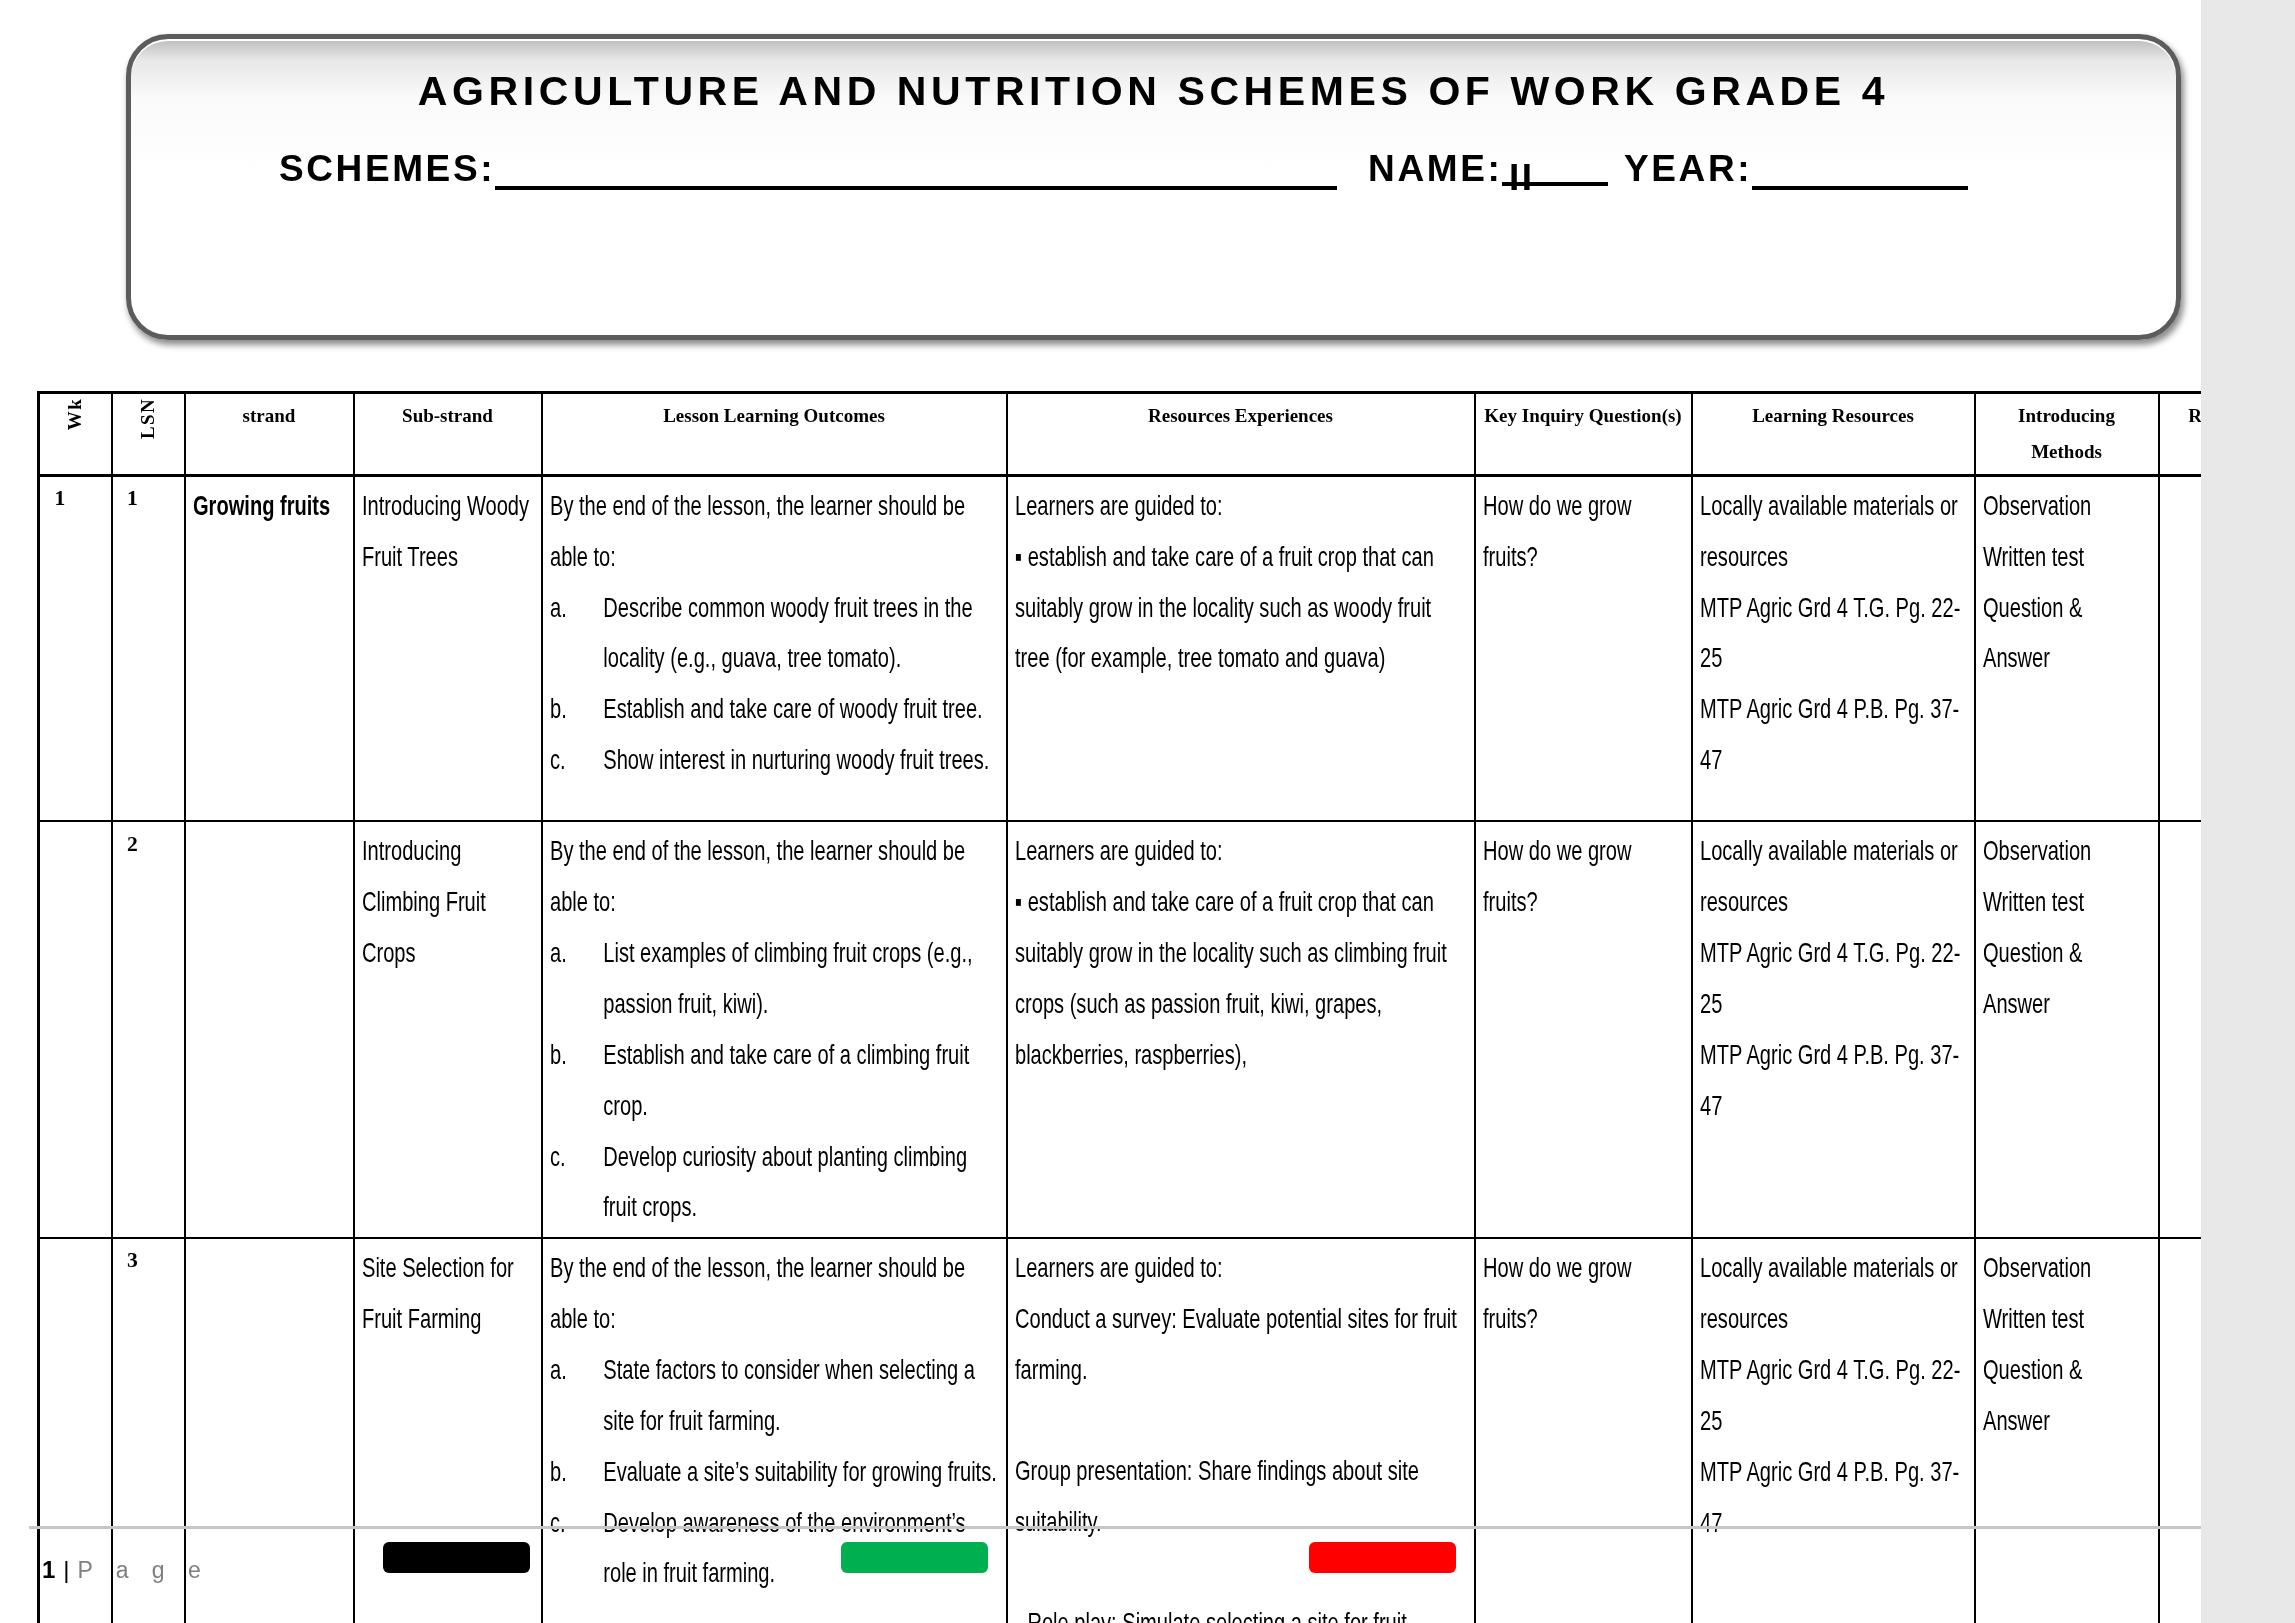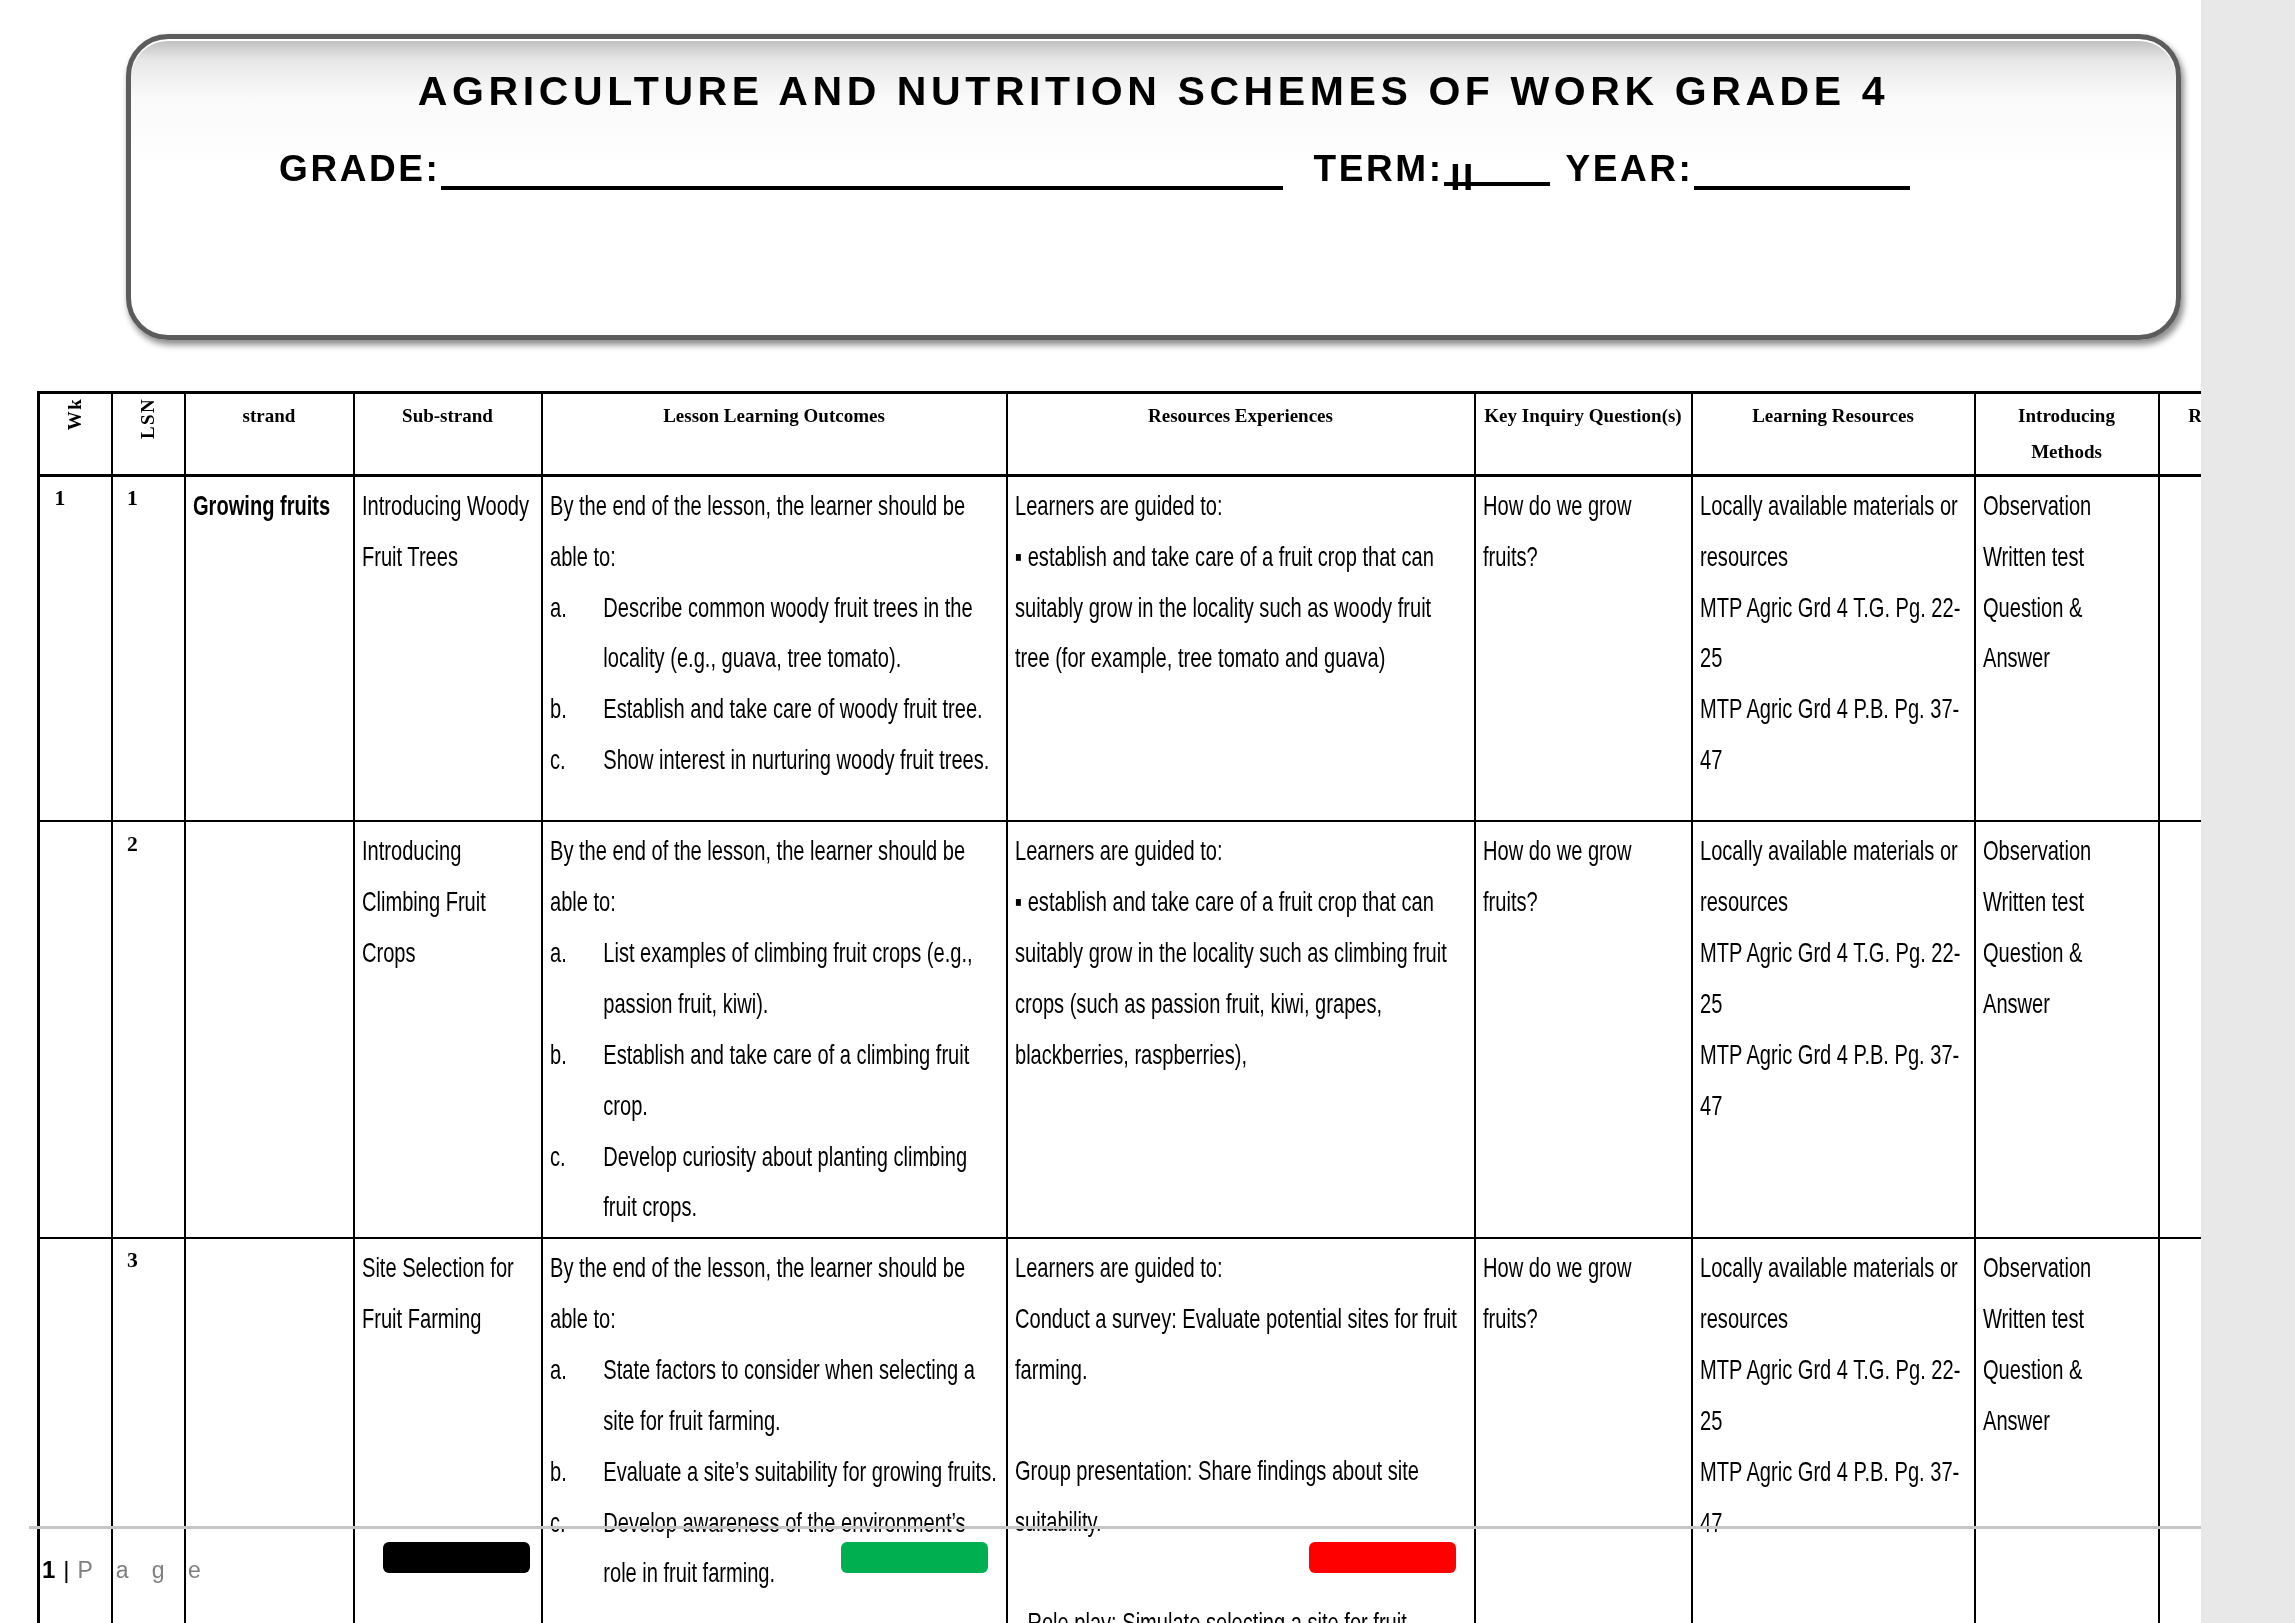"GRADE:" span { text: GRADE -> SCHEMES }
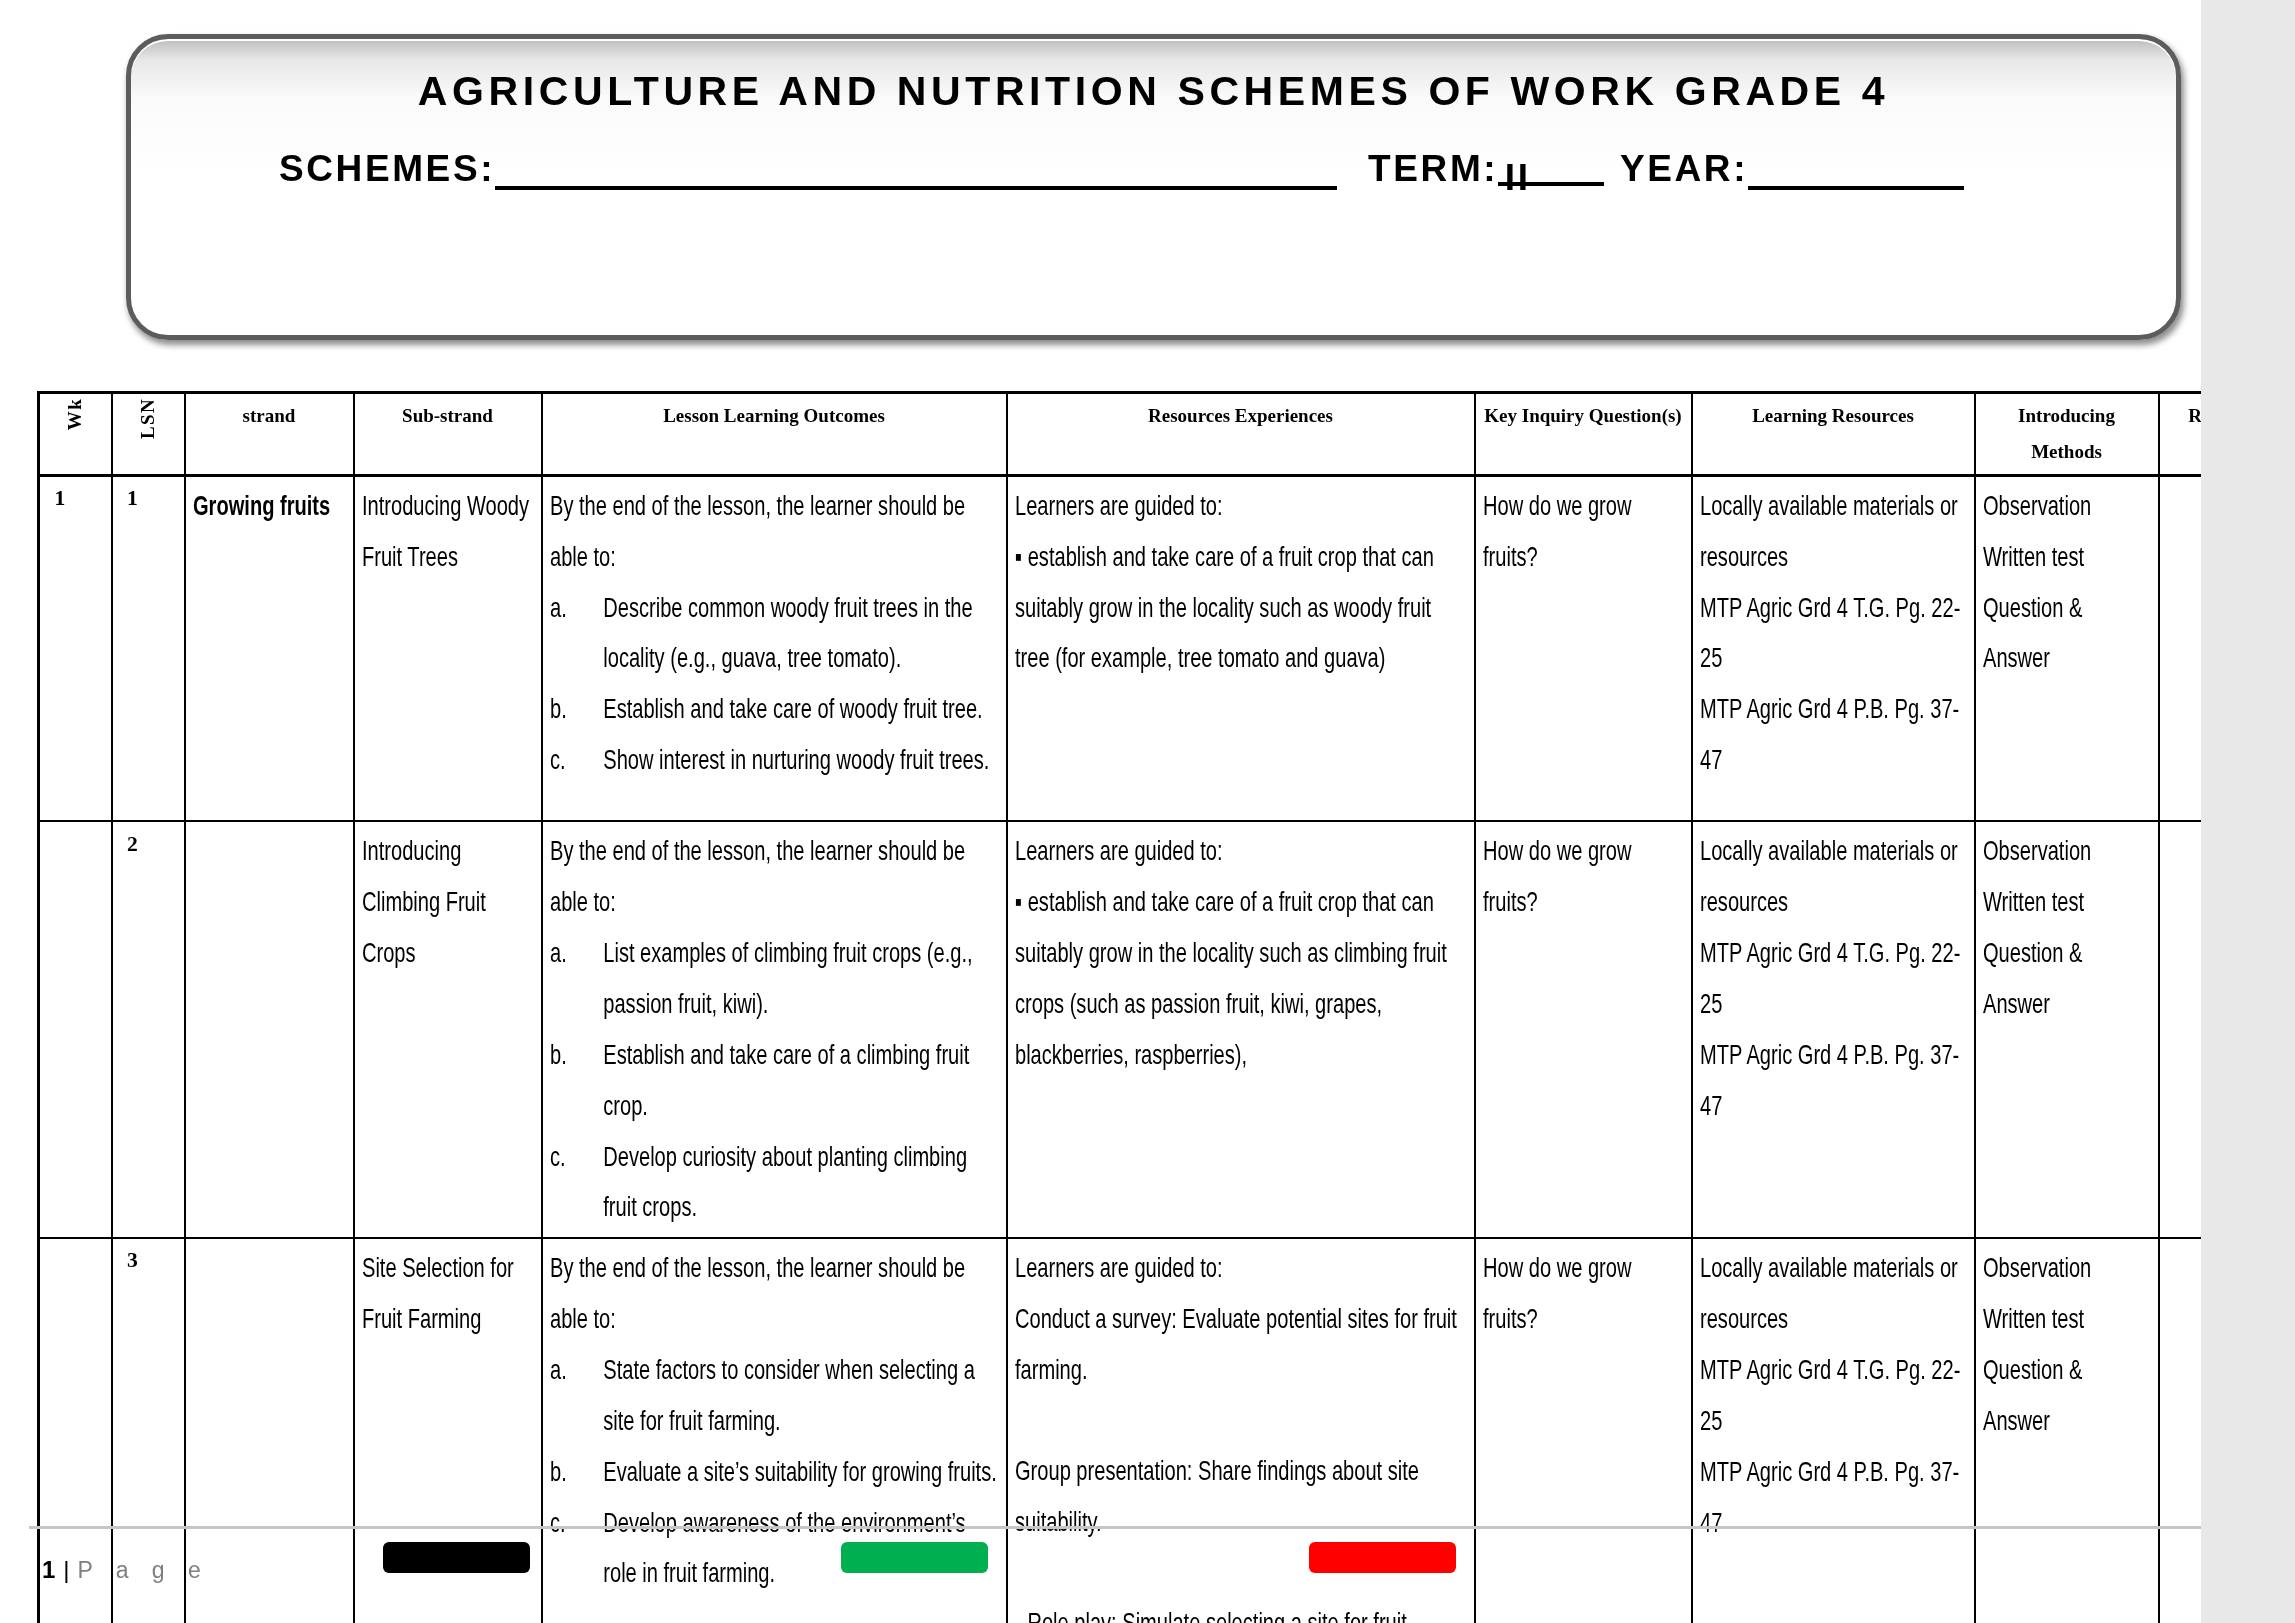"TERM:" span { text: TERM -> NAME }
